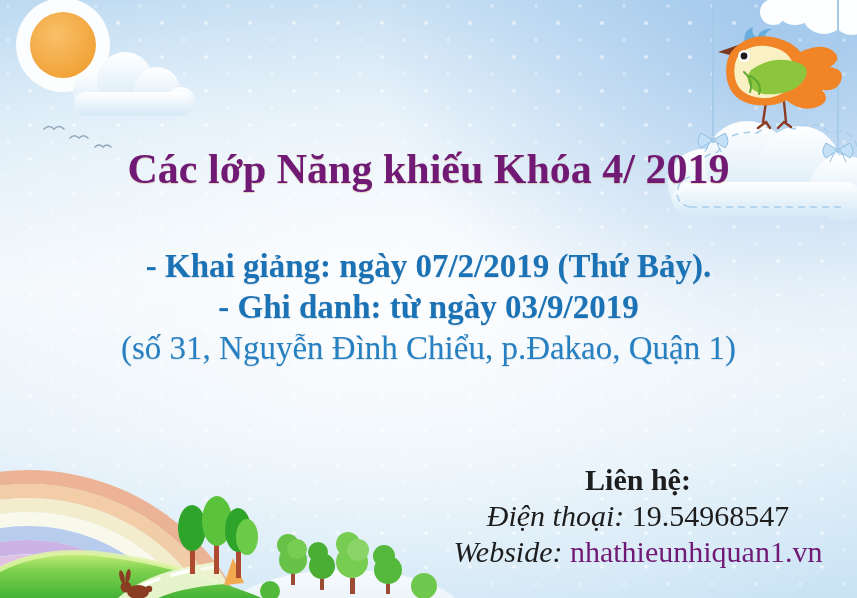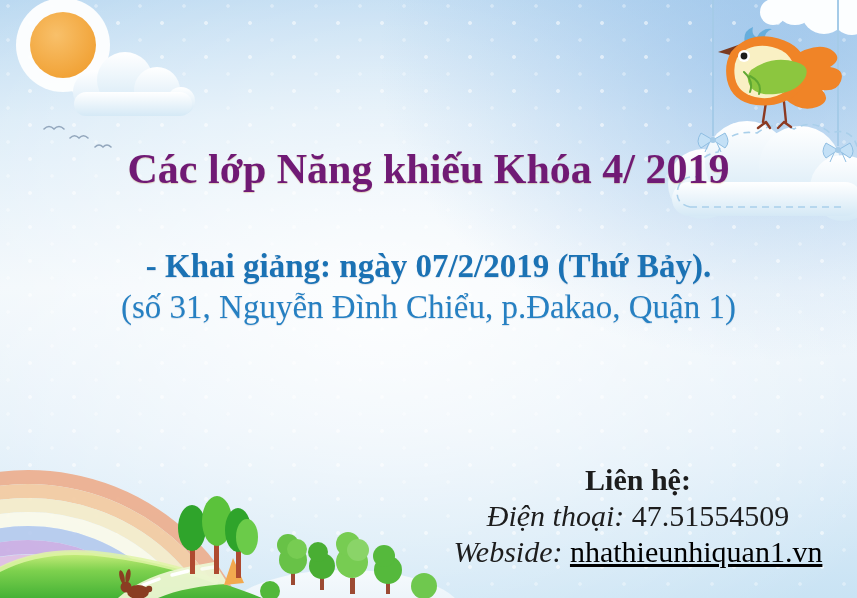"- Ghi danh: từ ngày" div { html: none -> <div>- Ghi danh: từ ngày 03/9/2019</div> }
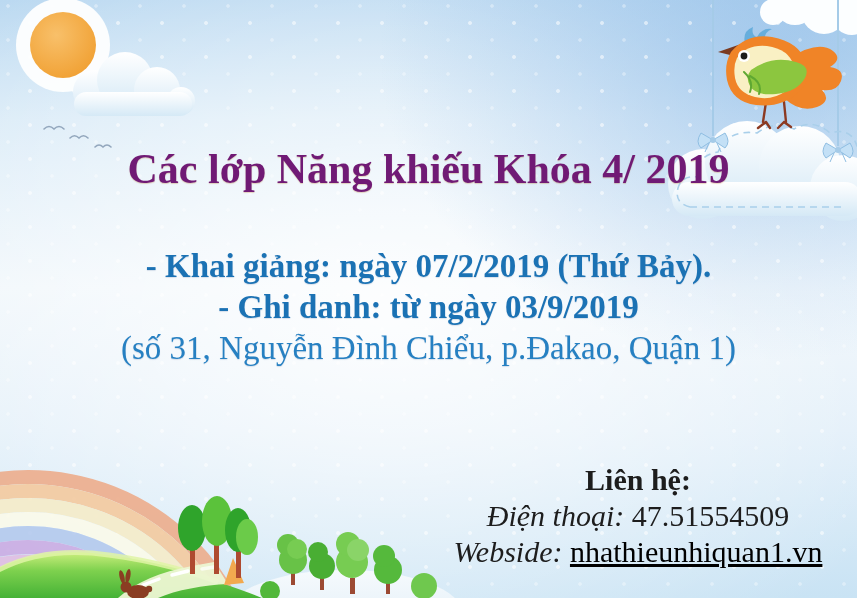"47.51554509" span { text: 47.51554509 -> 19.54968547 }
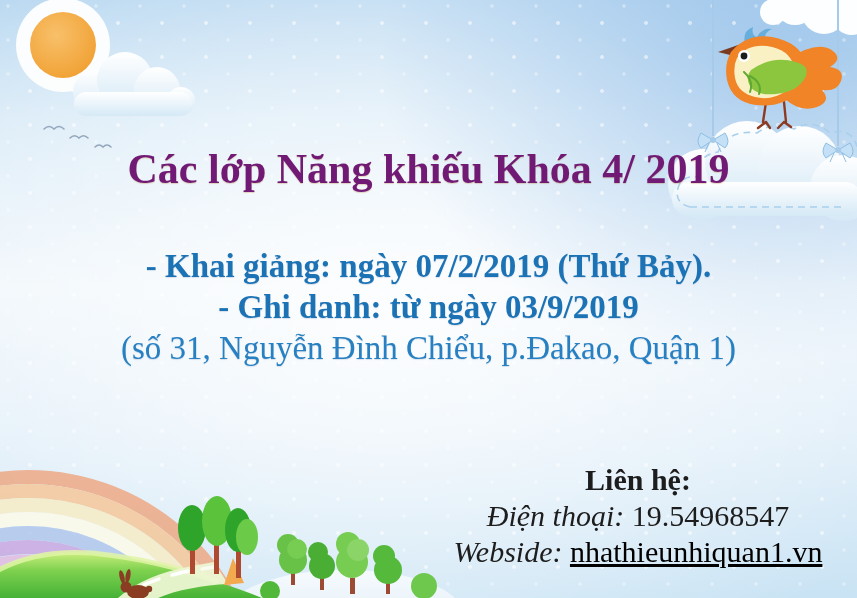"nhathieunhiquan1.vn" .contact .web { color: #000000 -> #701a75; text-decoration: underline -> none }
